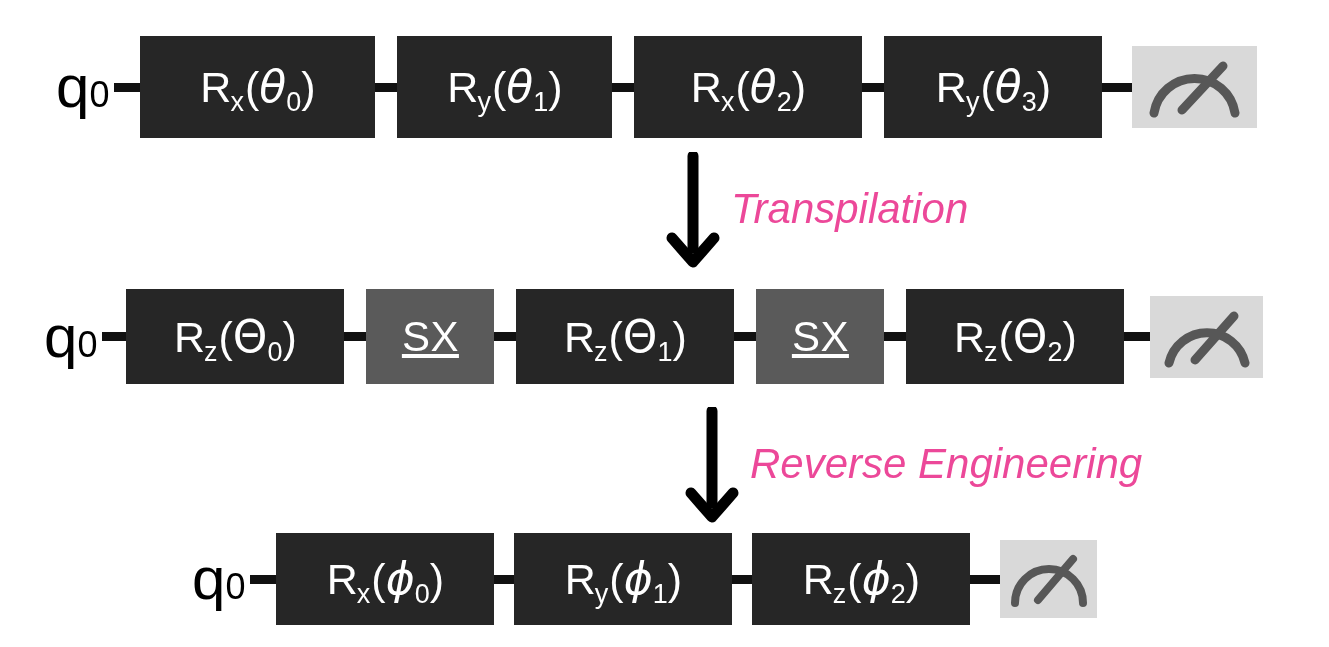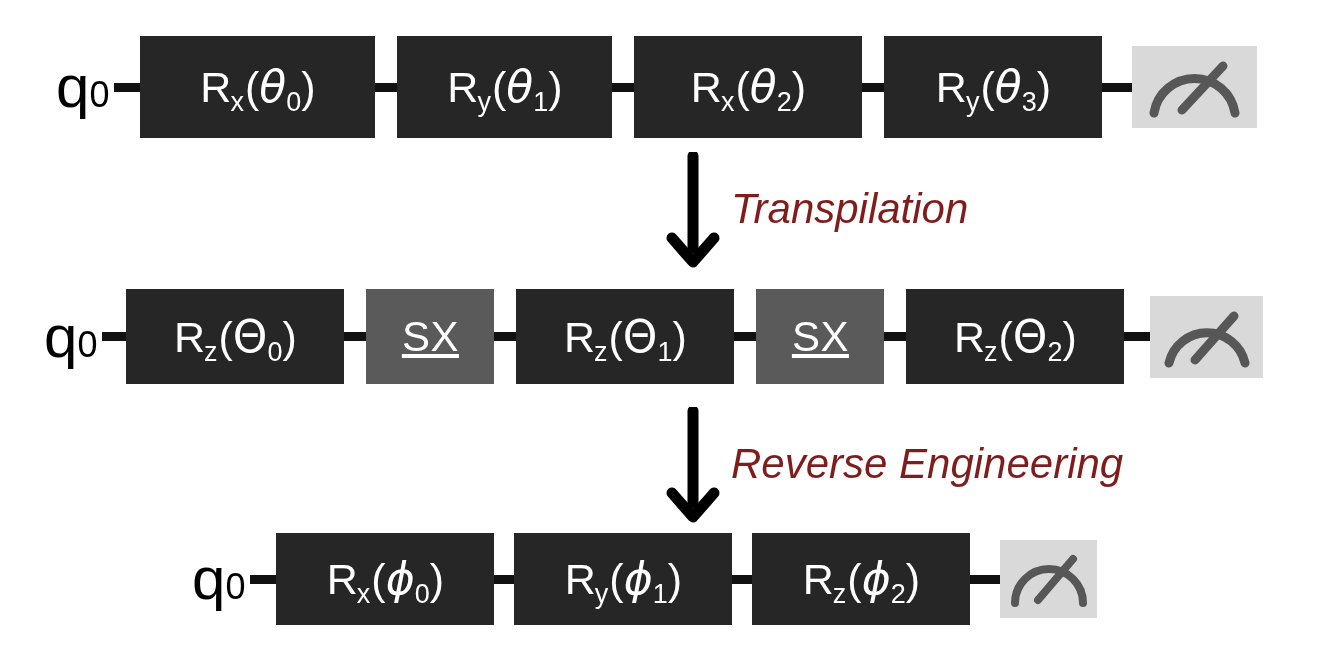"Transpilation" .flow-caption { color: #7f1d1d -> #ec4899 }
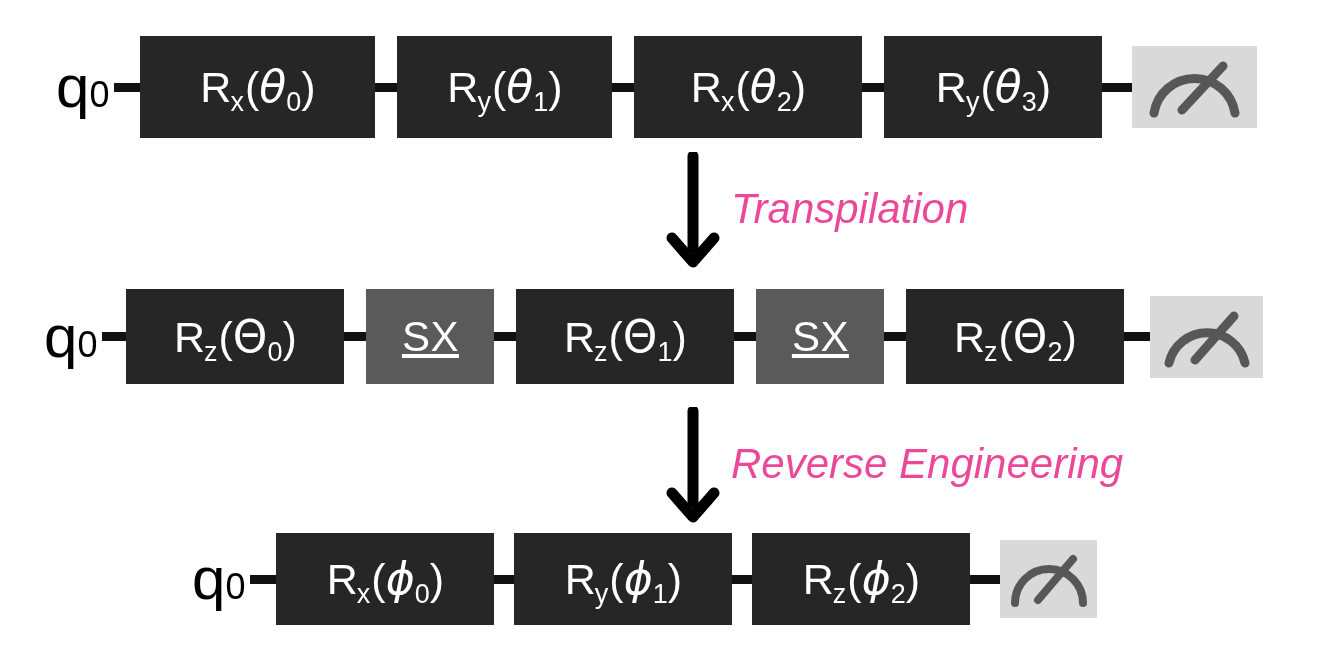"Reverse Engineering" div.flow-step { left: 665px -> 684px }
